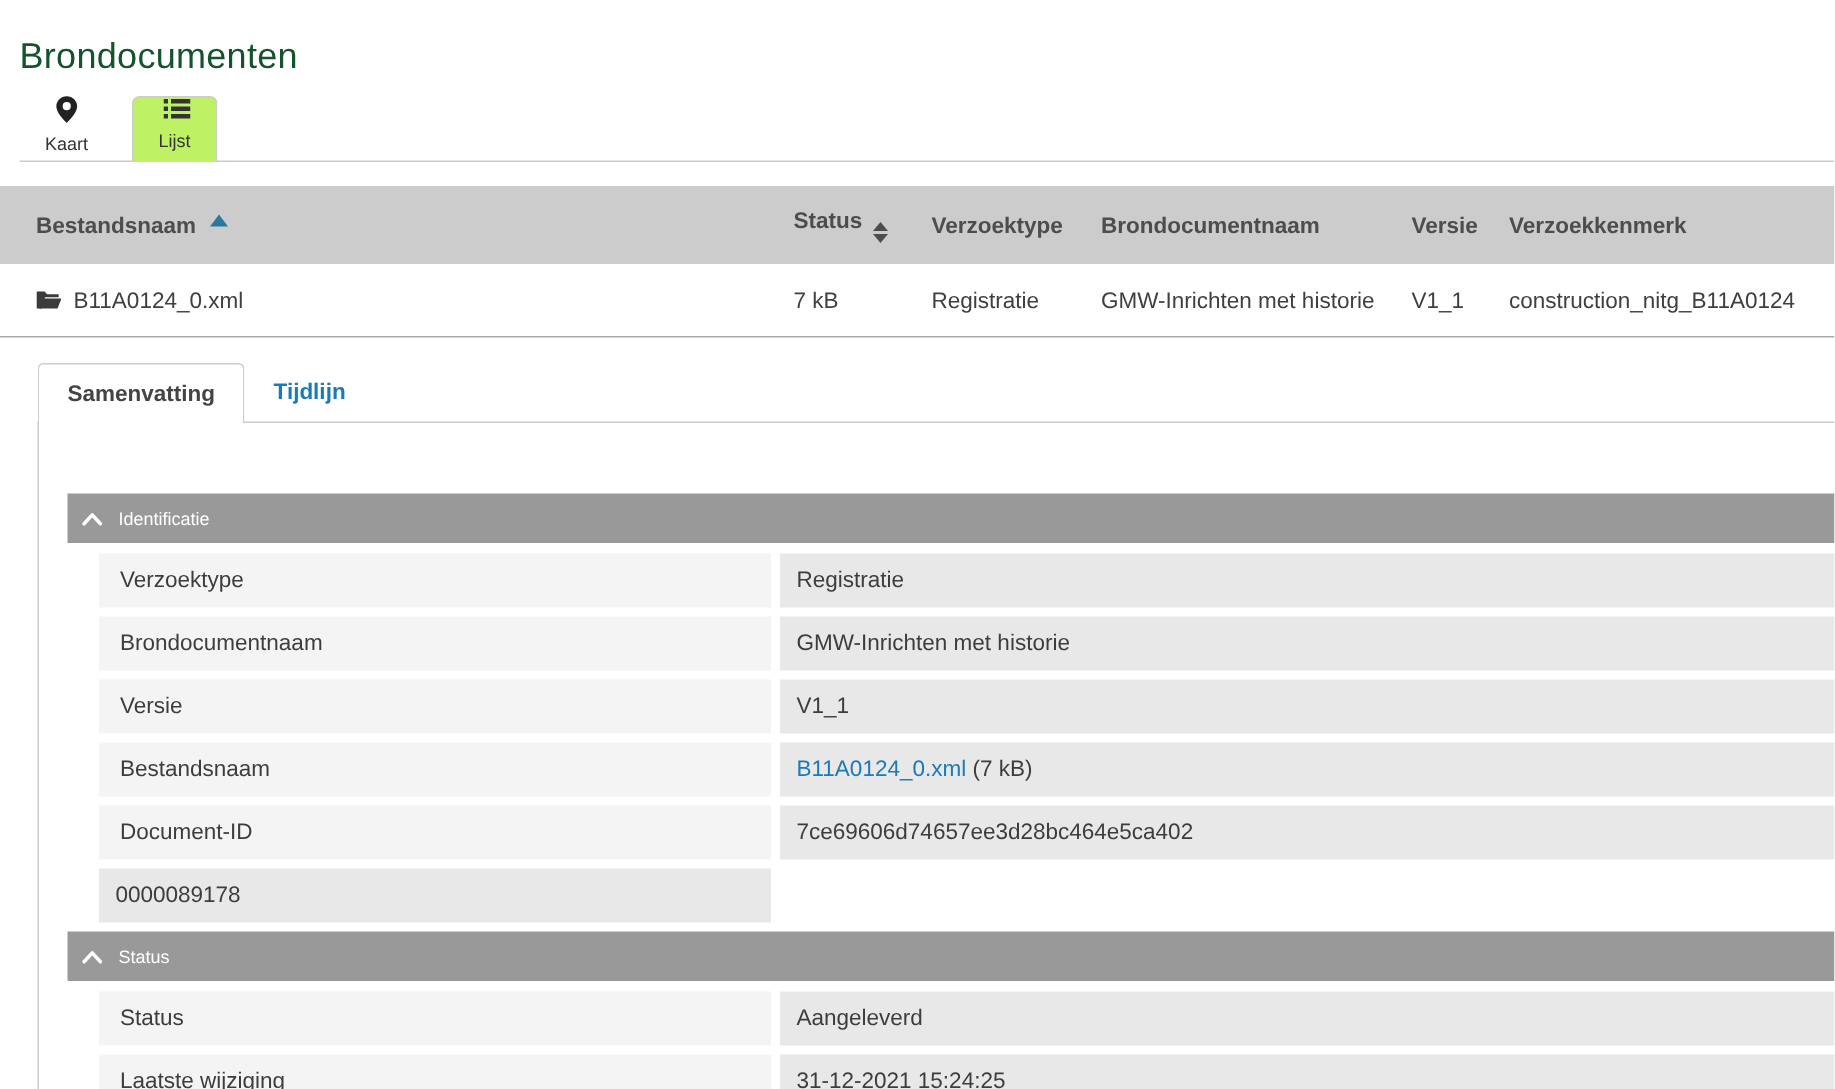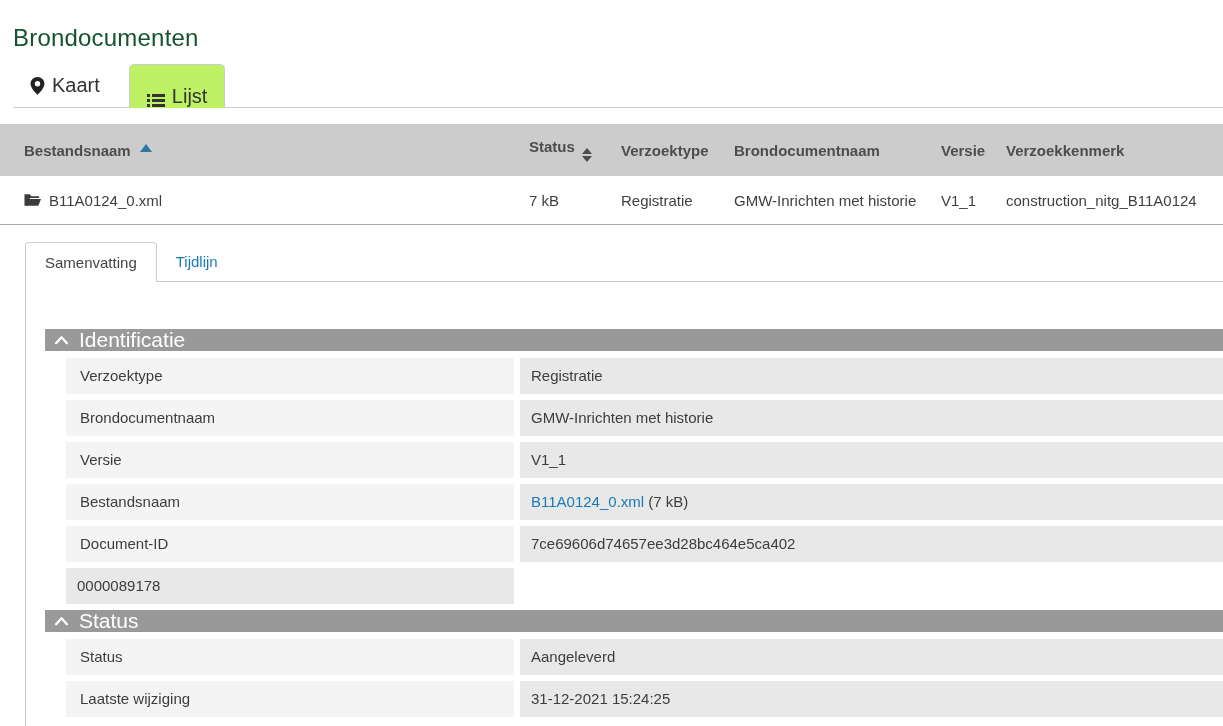"Kaart" .vtab { flex-direction: none -> column; font-size: 20px -> 12px }
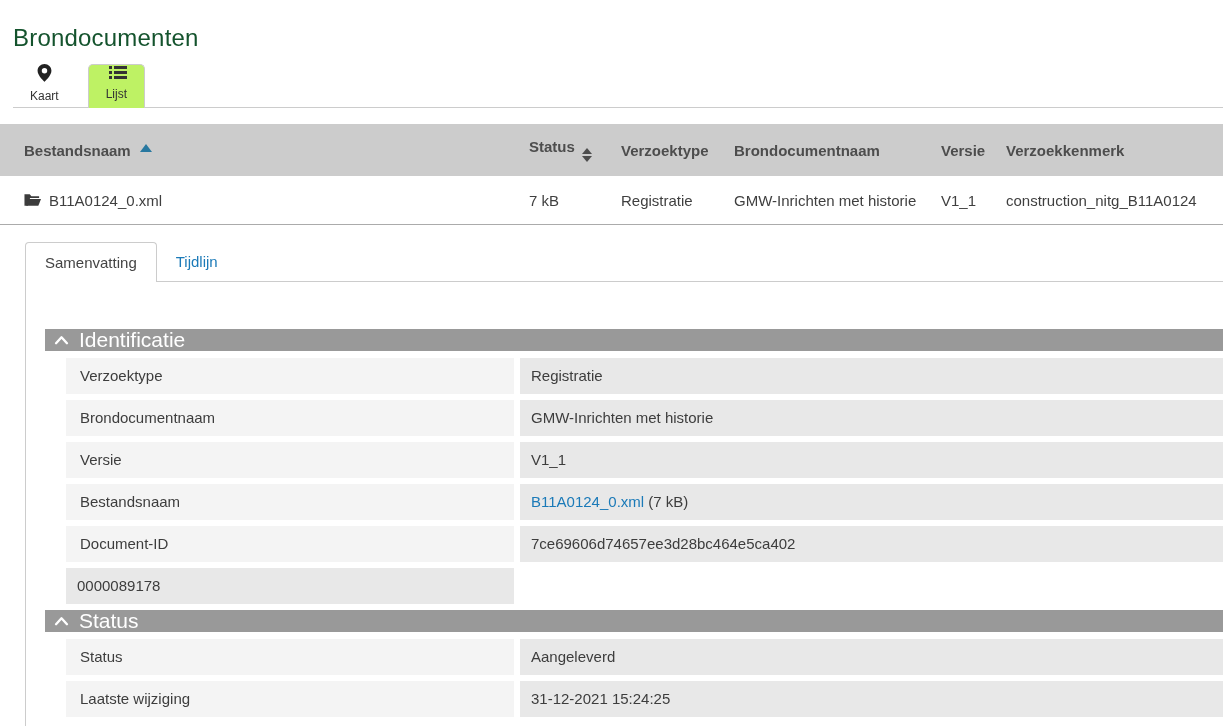"Samenvatting" .detail-tabs { font-weight: none -> bold }
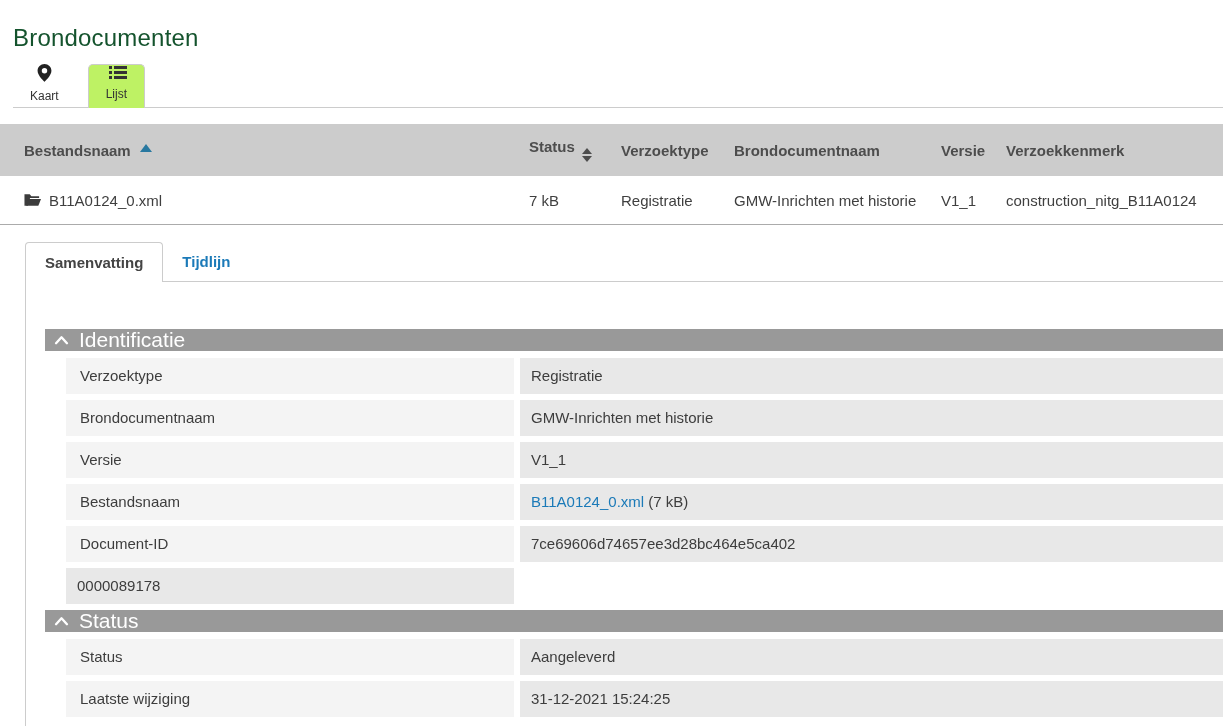"Identificatie" .section-header { font-size: 21px -> 12px; height: 22px -> 33px }
